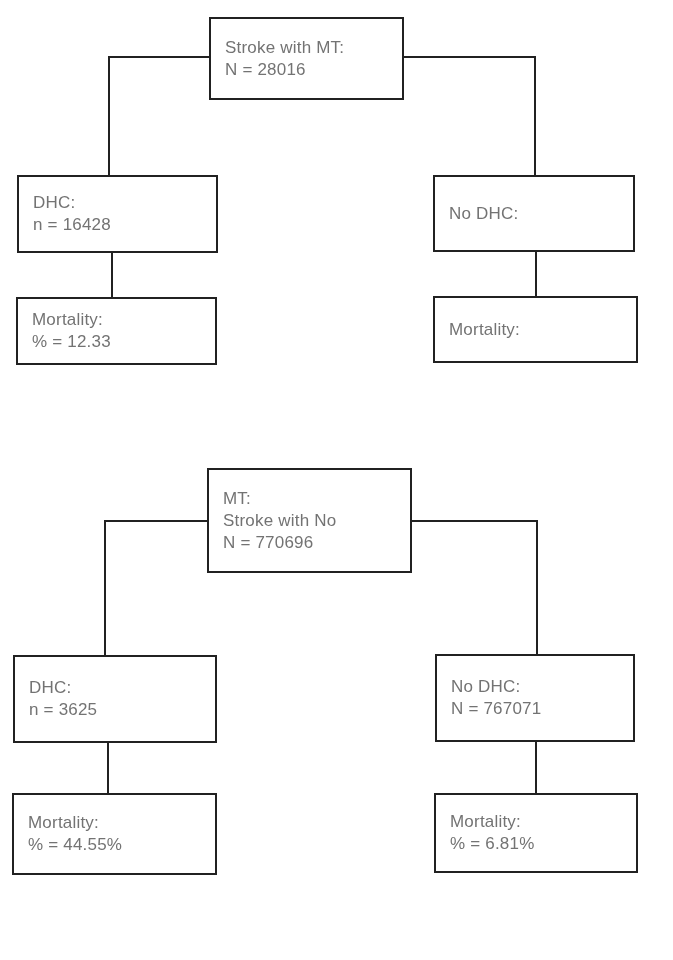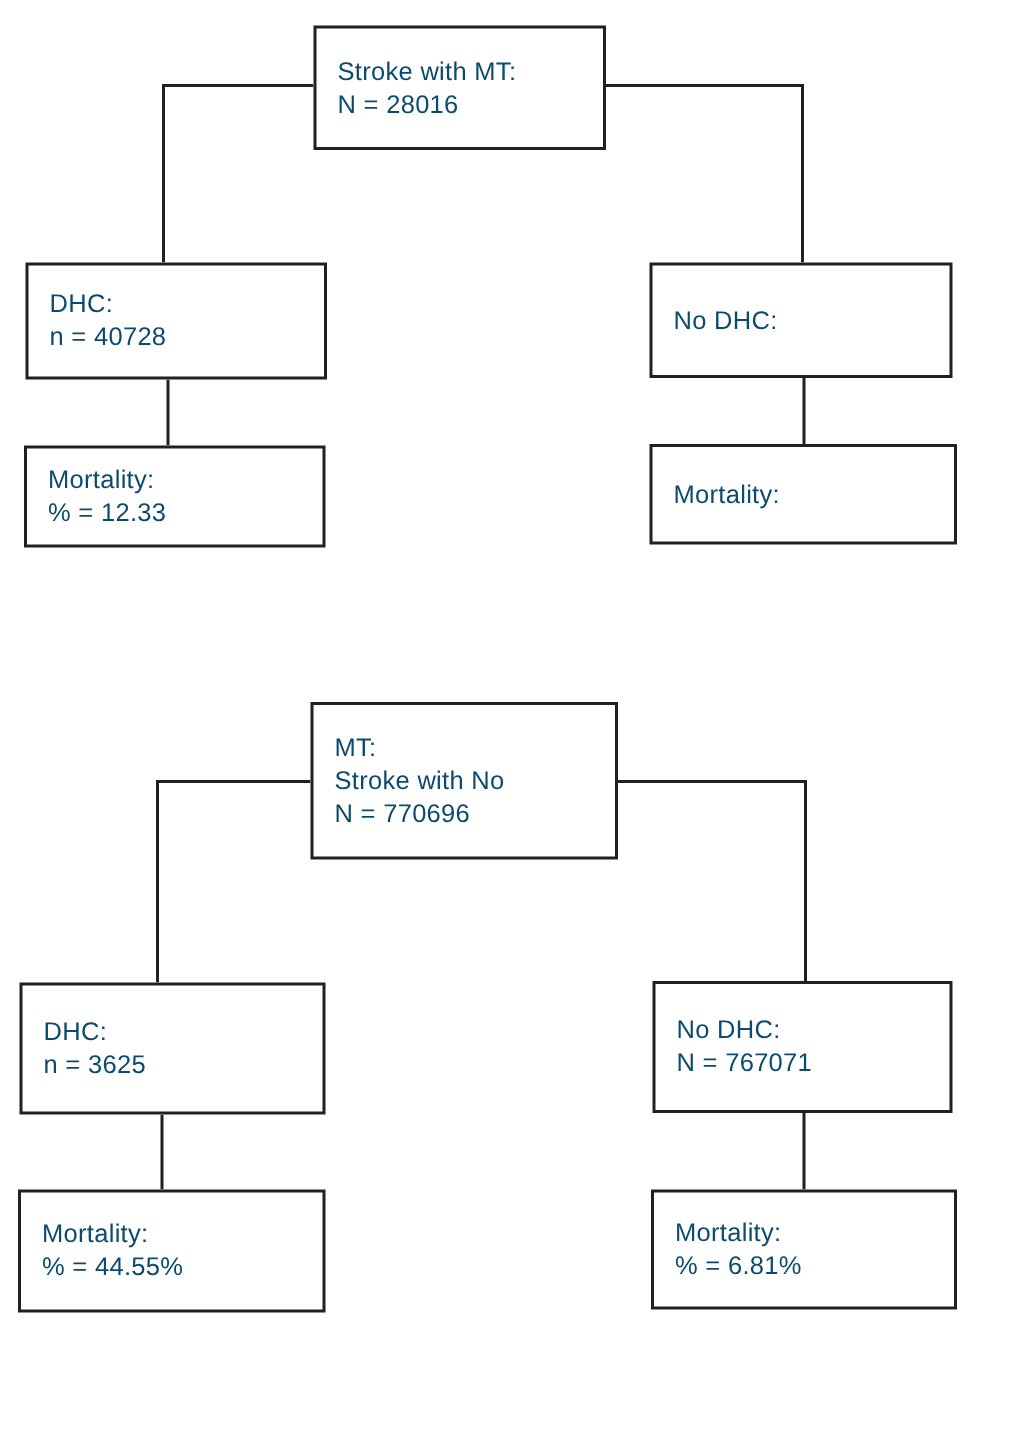"Stroke with MT:" .canvas { color: #0c4a6e -> #737373 }
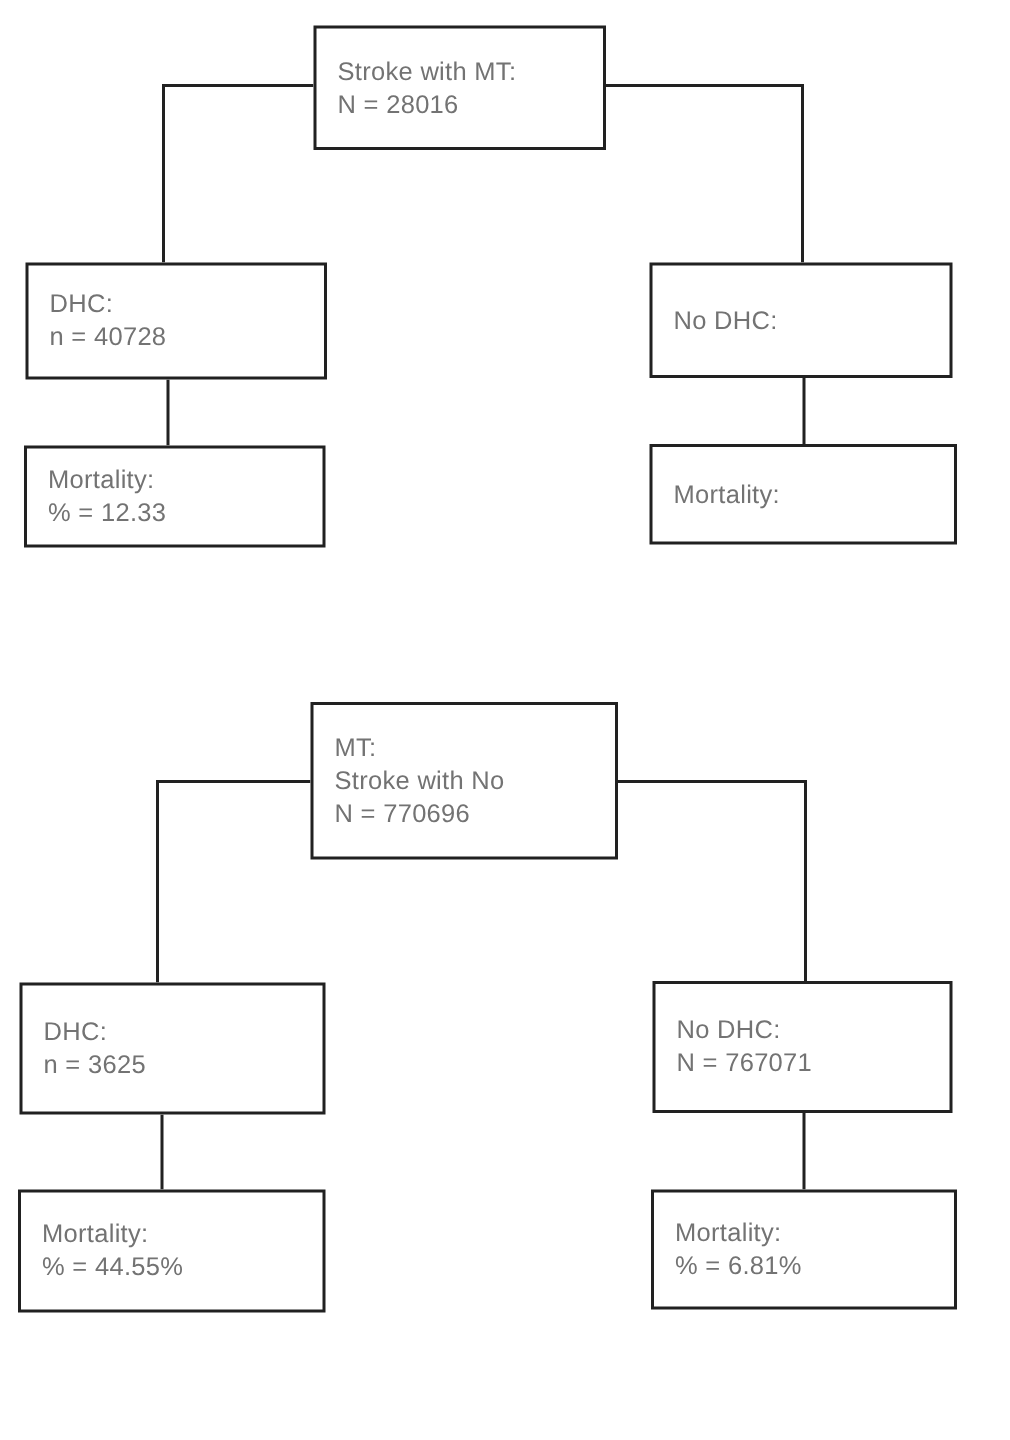"n = 40728" div { text: 40728 -> 16428 }
